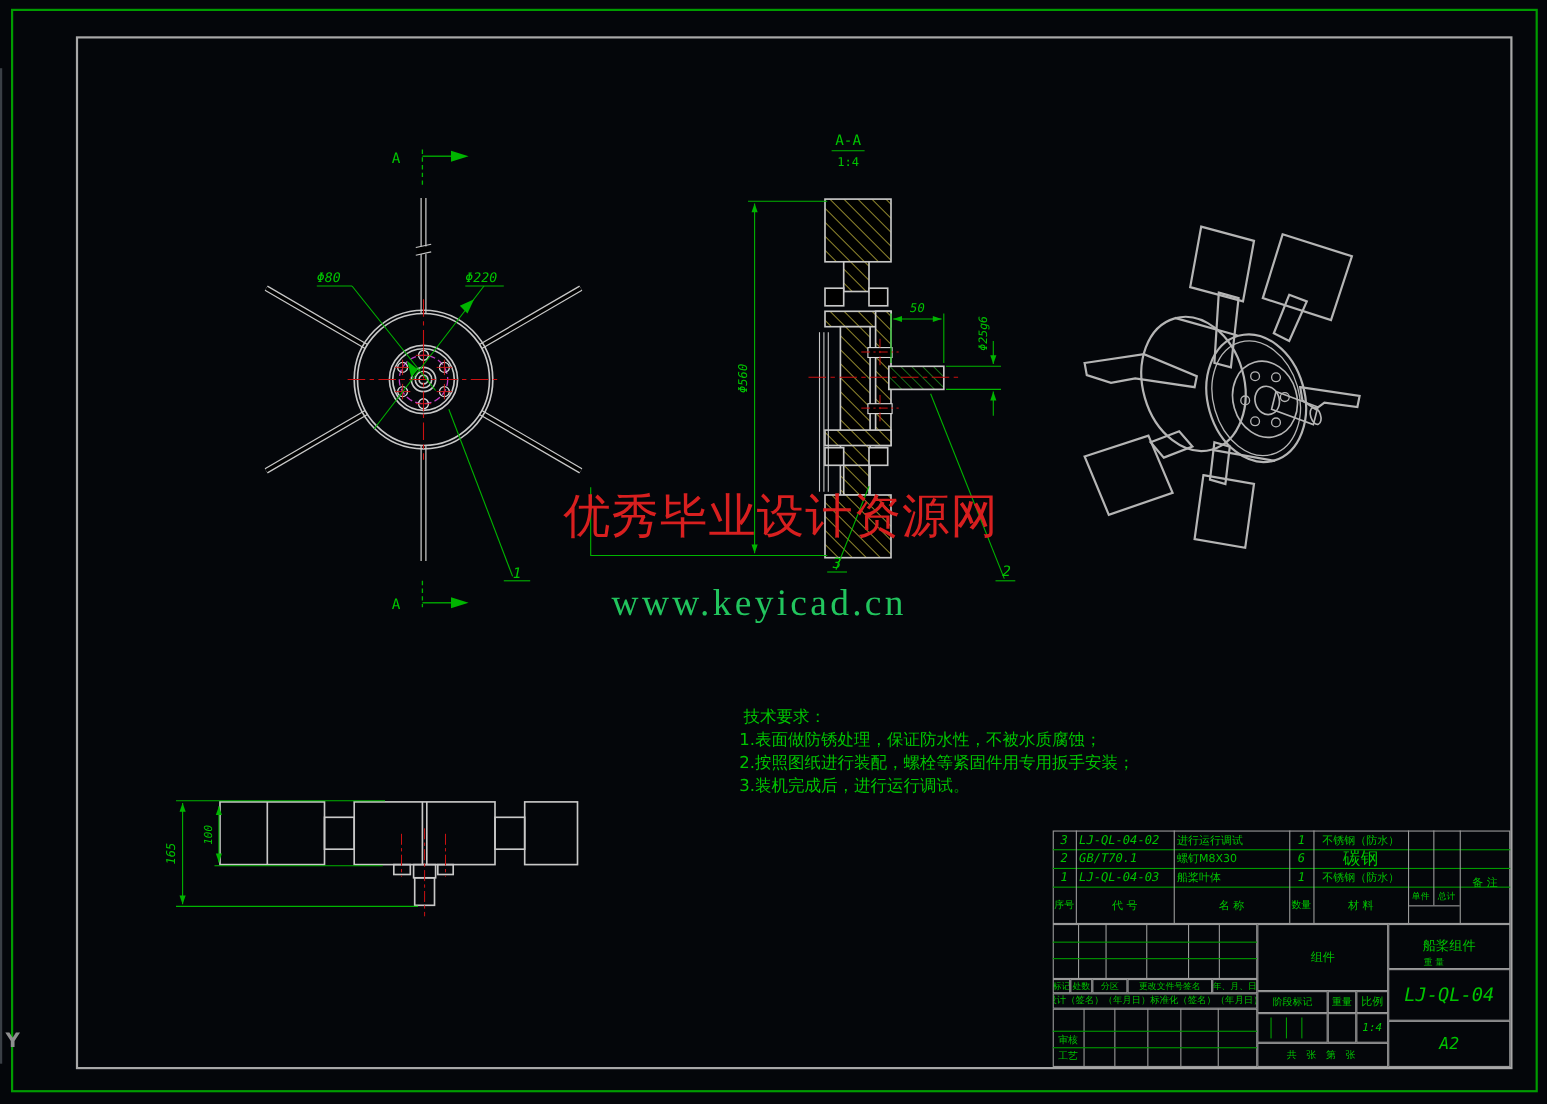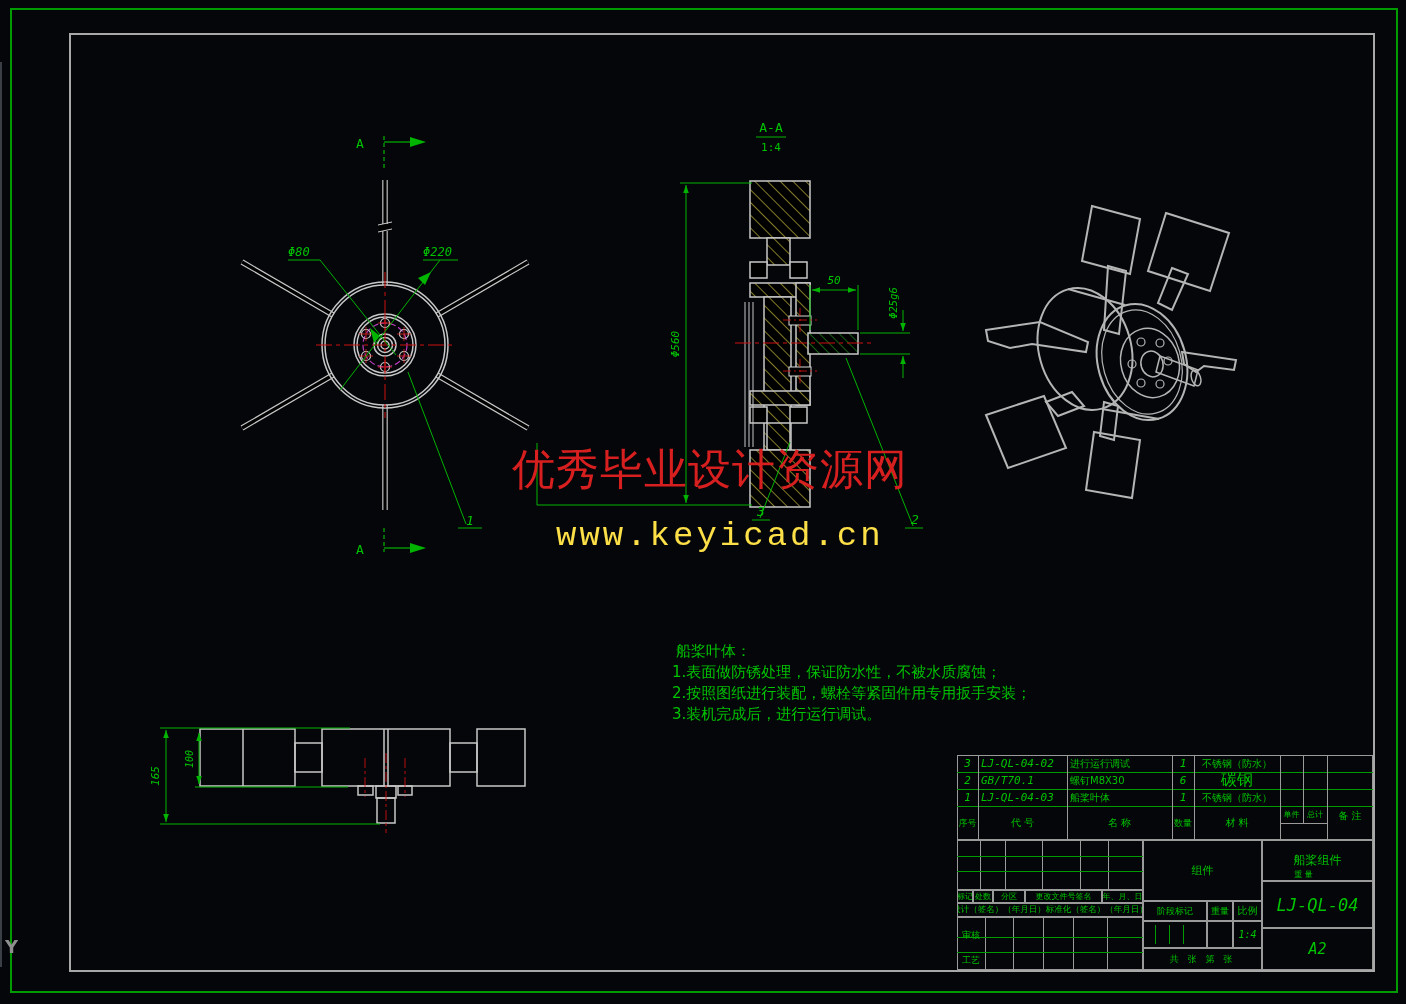"www.keyicad.cn" .wm2 { color: #fde047 -> #22c55e; font-family: Liberation Mono, monospace -> Liberation Serif, serif; top: 517px -> 530px }
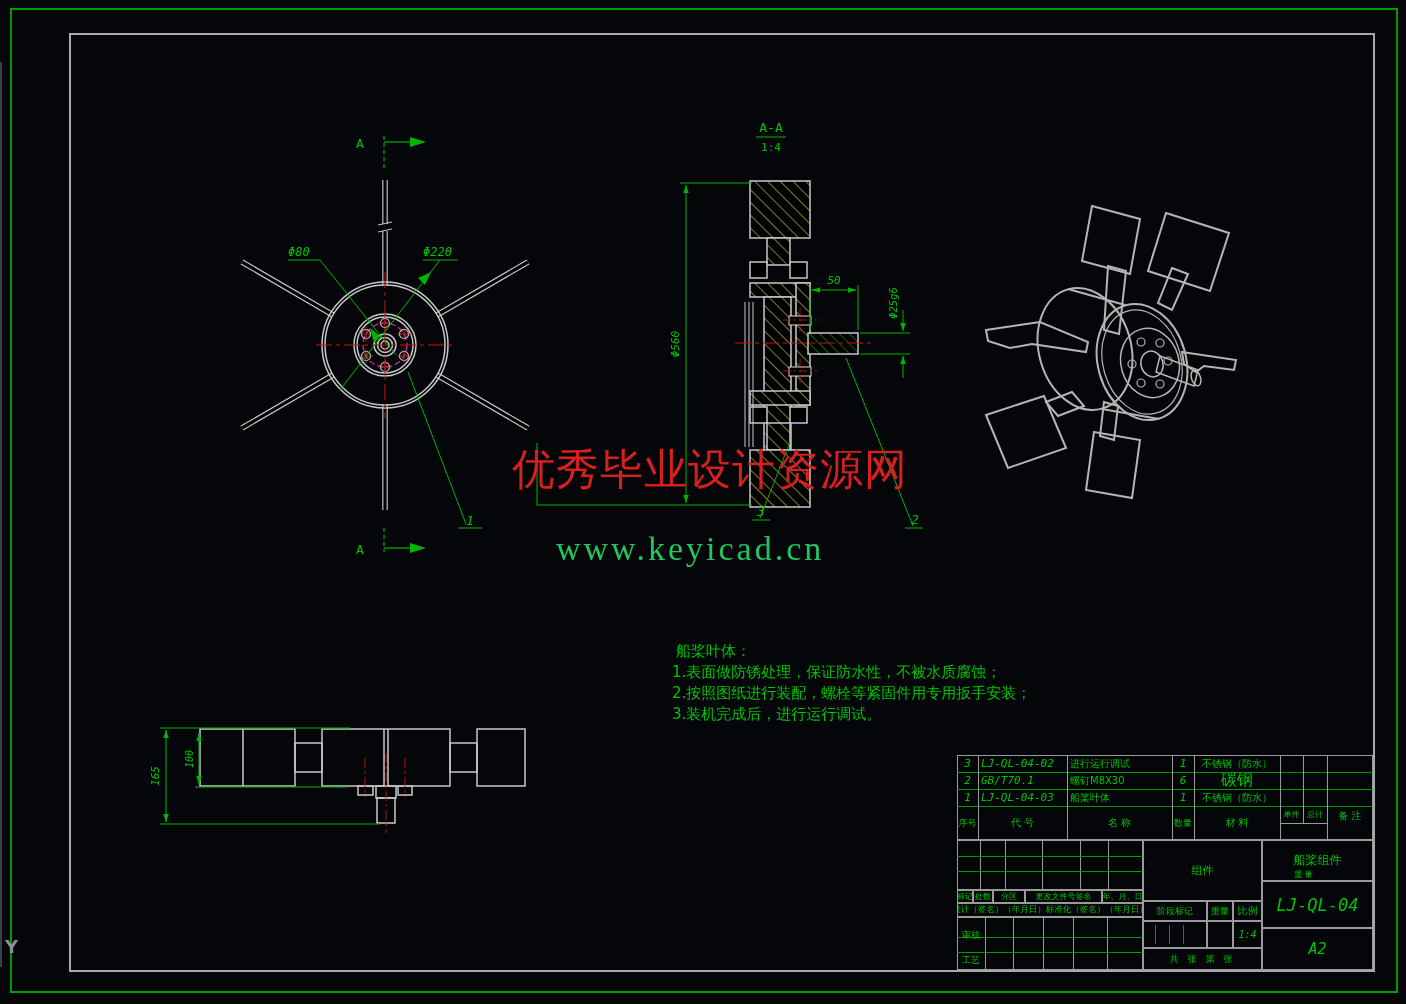"船桨叶体：" div { text: 船桨叶体 -> 技术要求 }
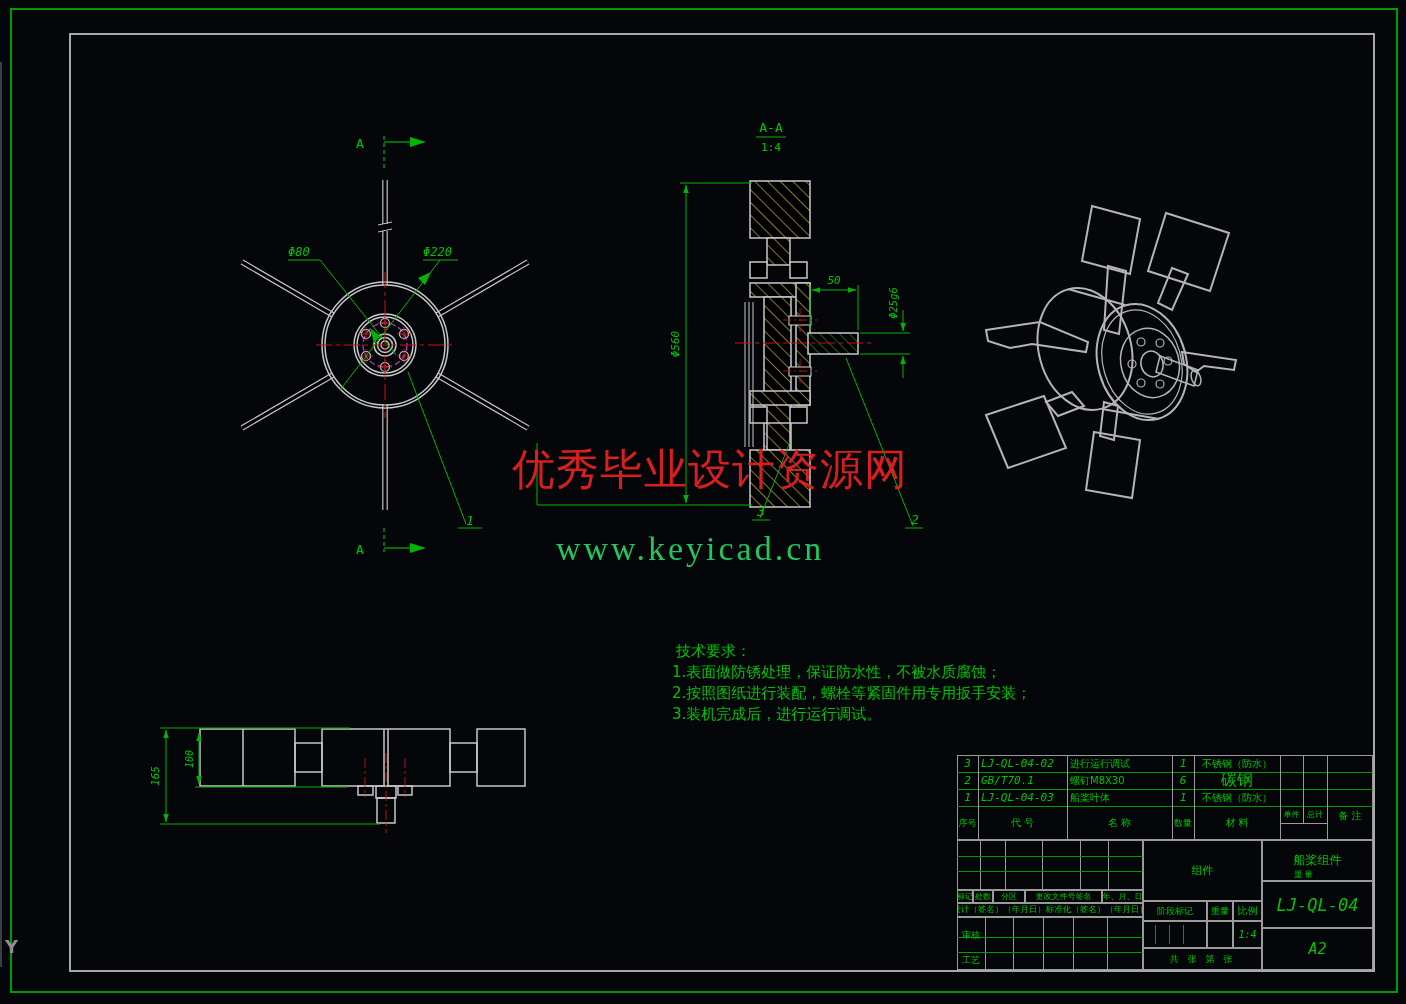"备 注" div.cell { top: 51px -> 37px }
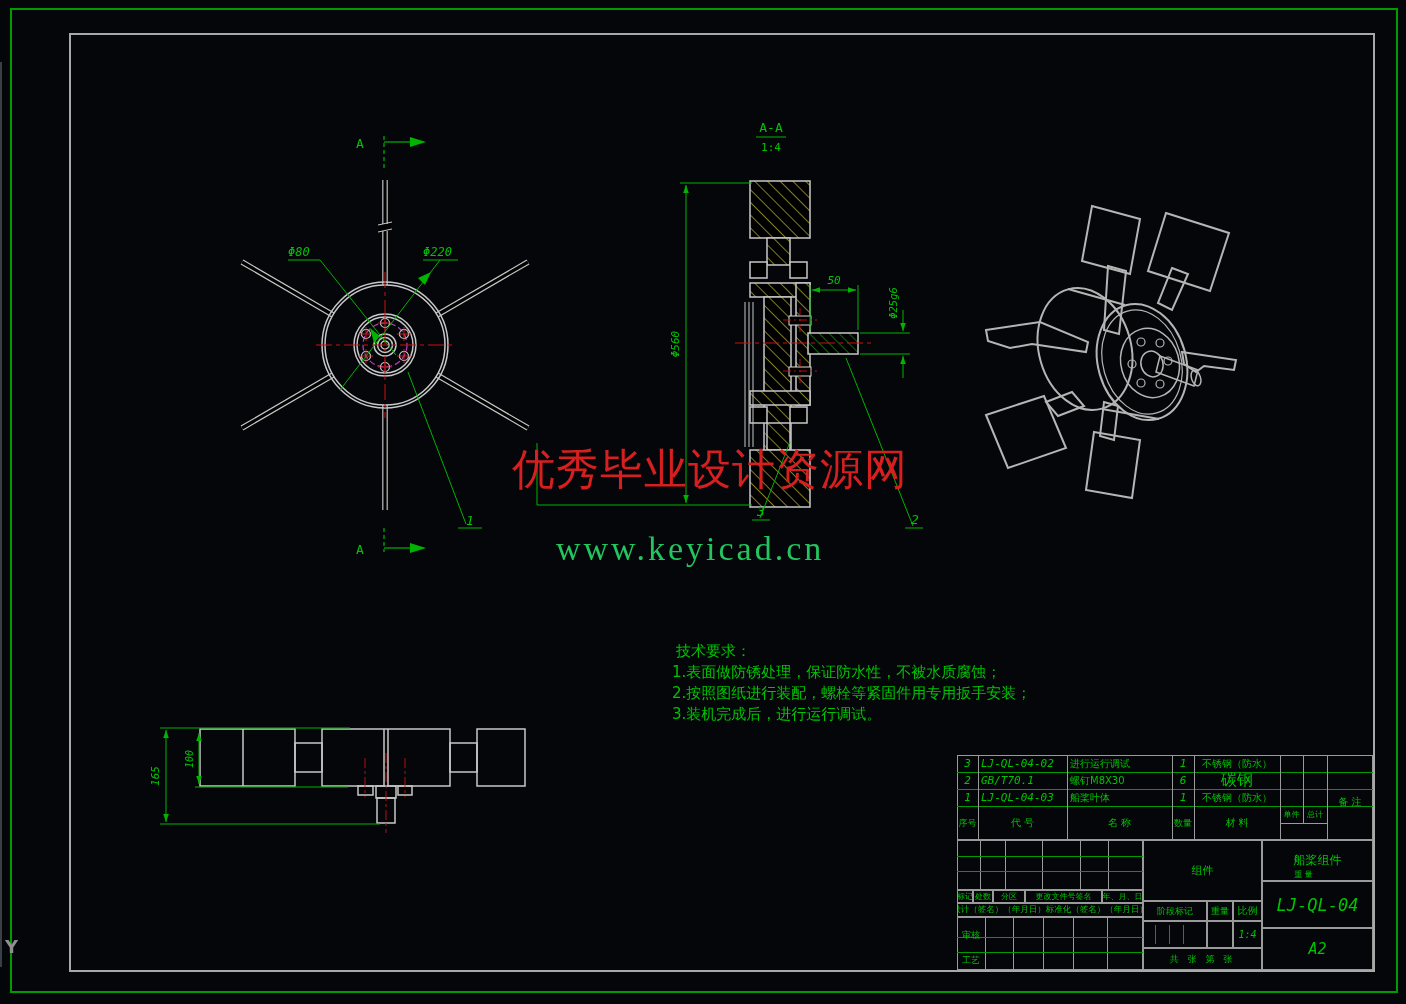"审核" div.cell { top: 173px -> 183px }
